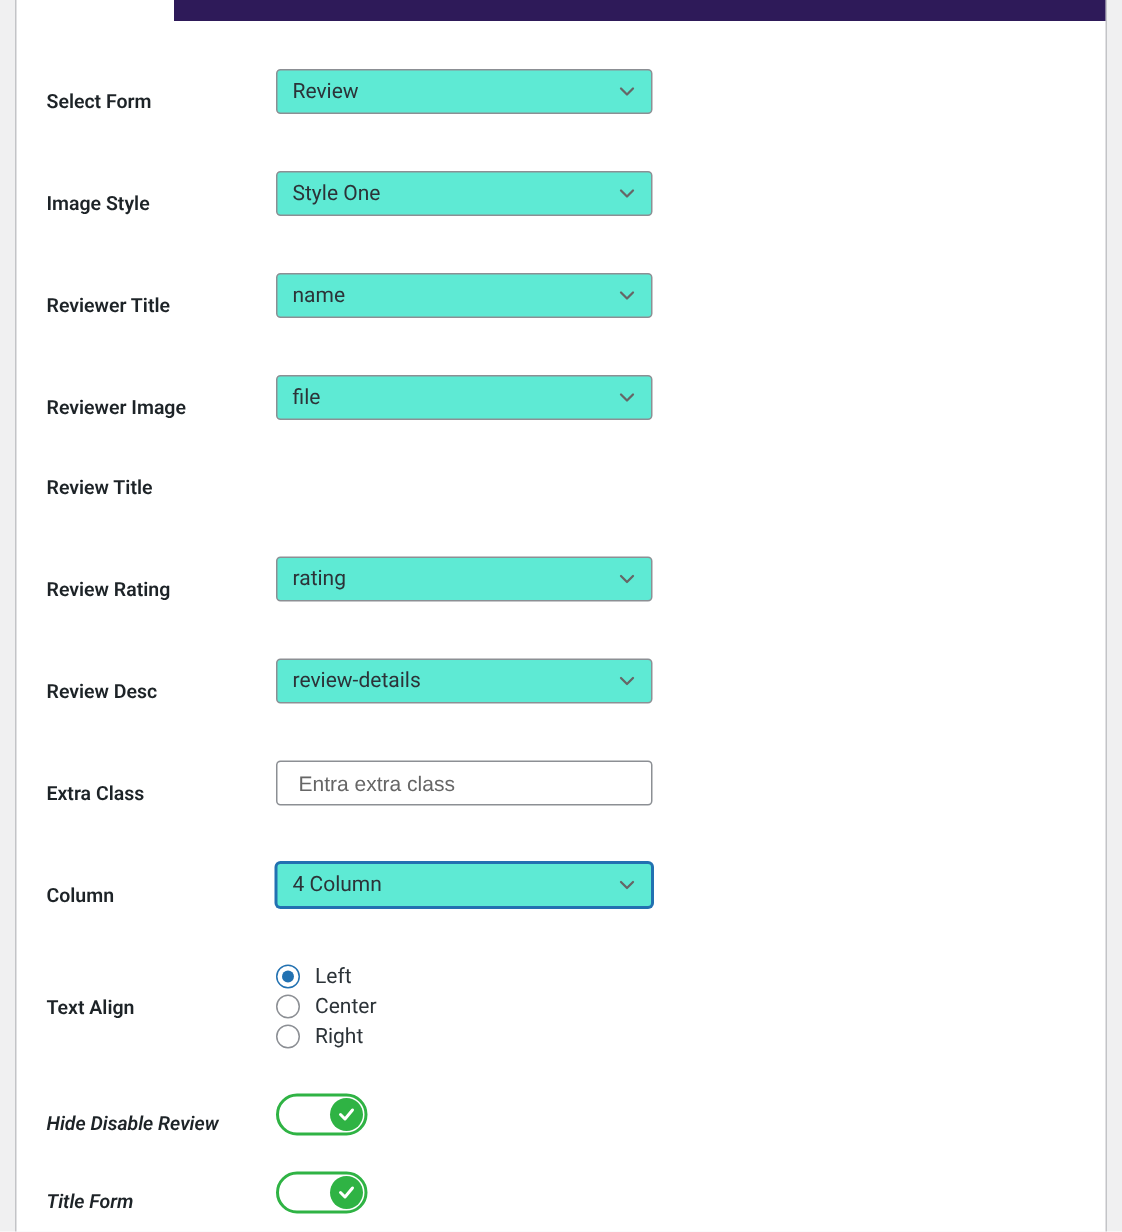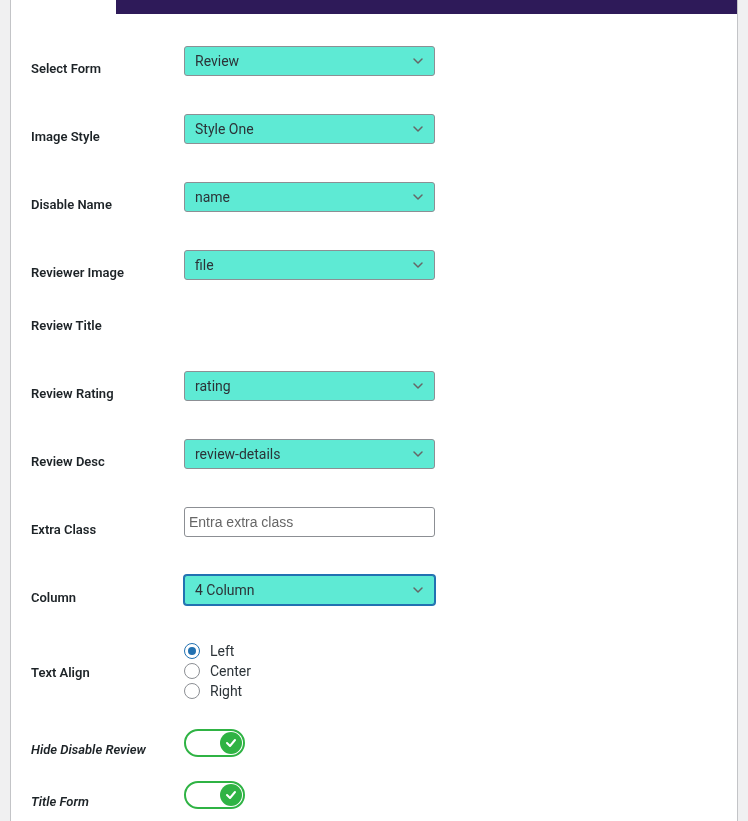"Disable Name" div.label { text: Disable Name -> Reviewer Title }
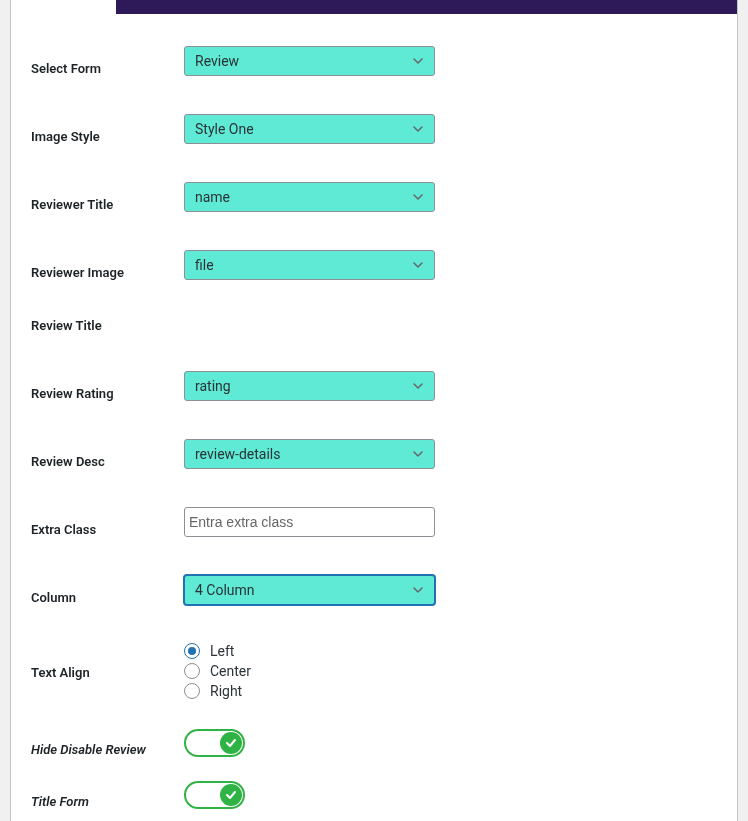"Entra extra class" .text-input { padding: 0 4px -> 0 14px }
